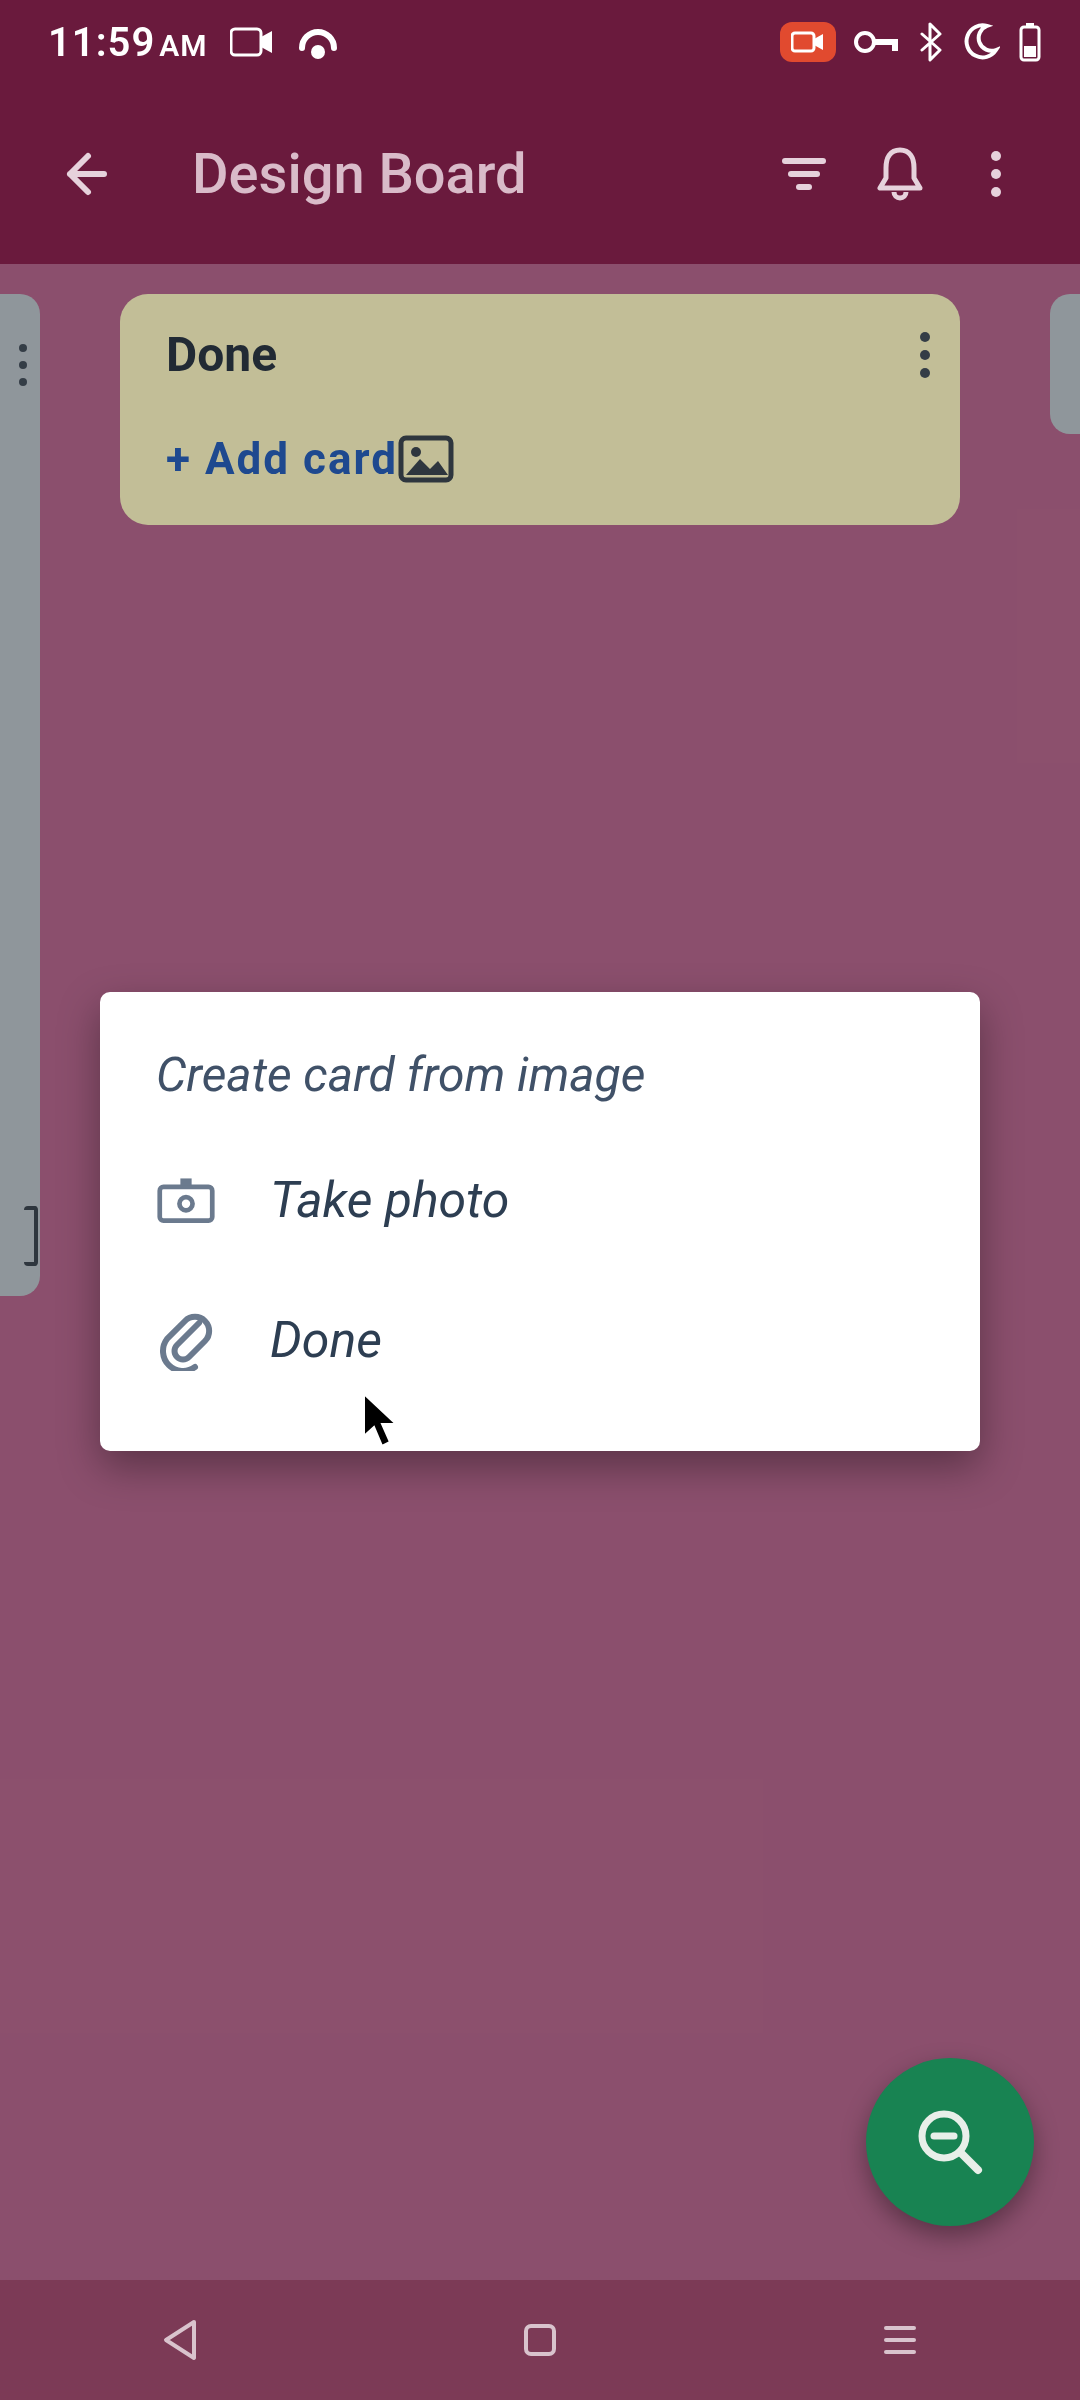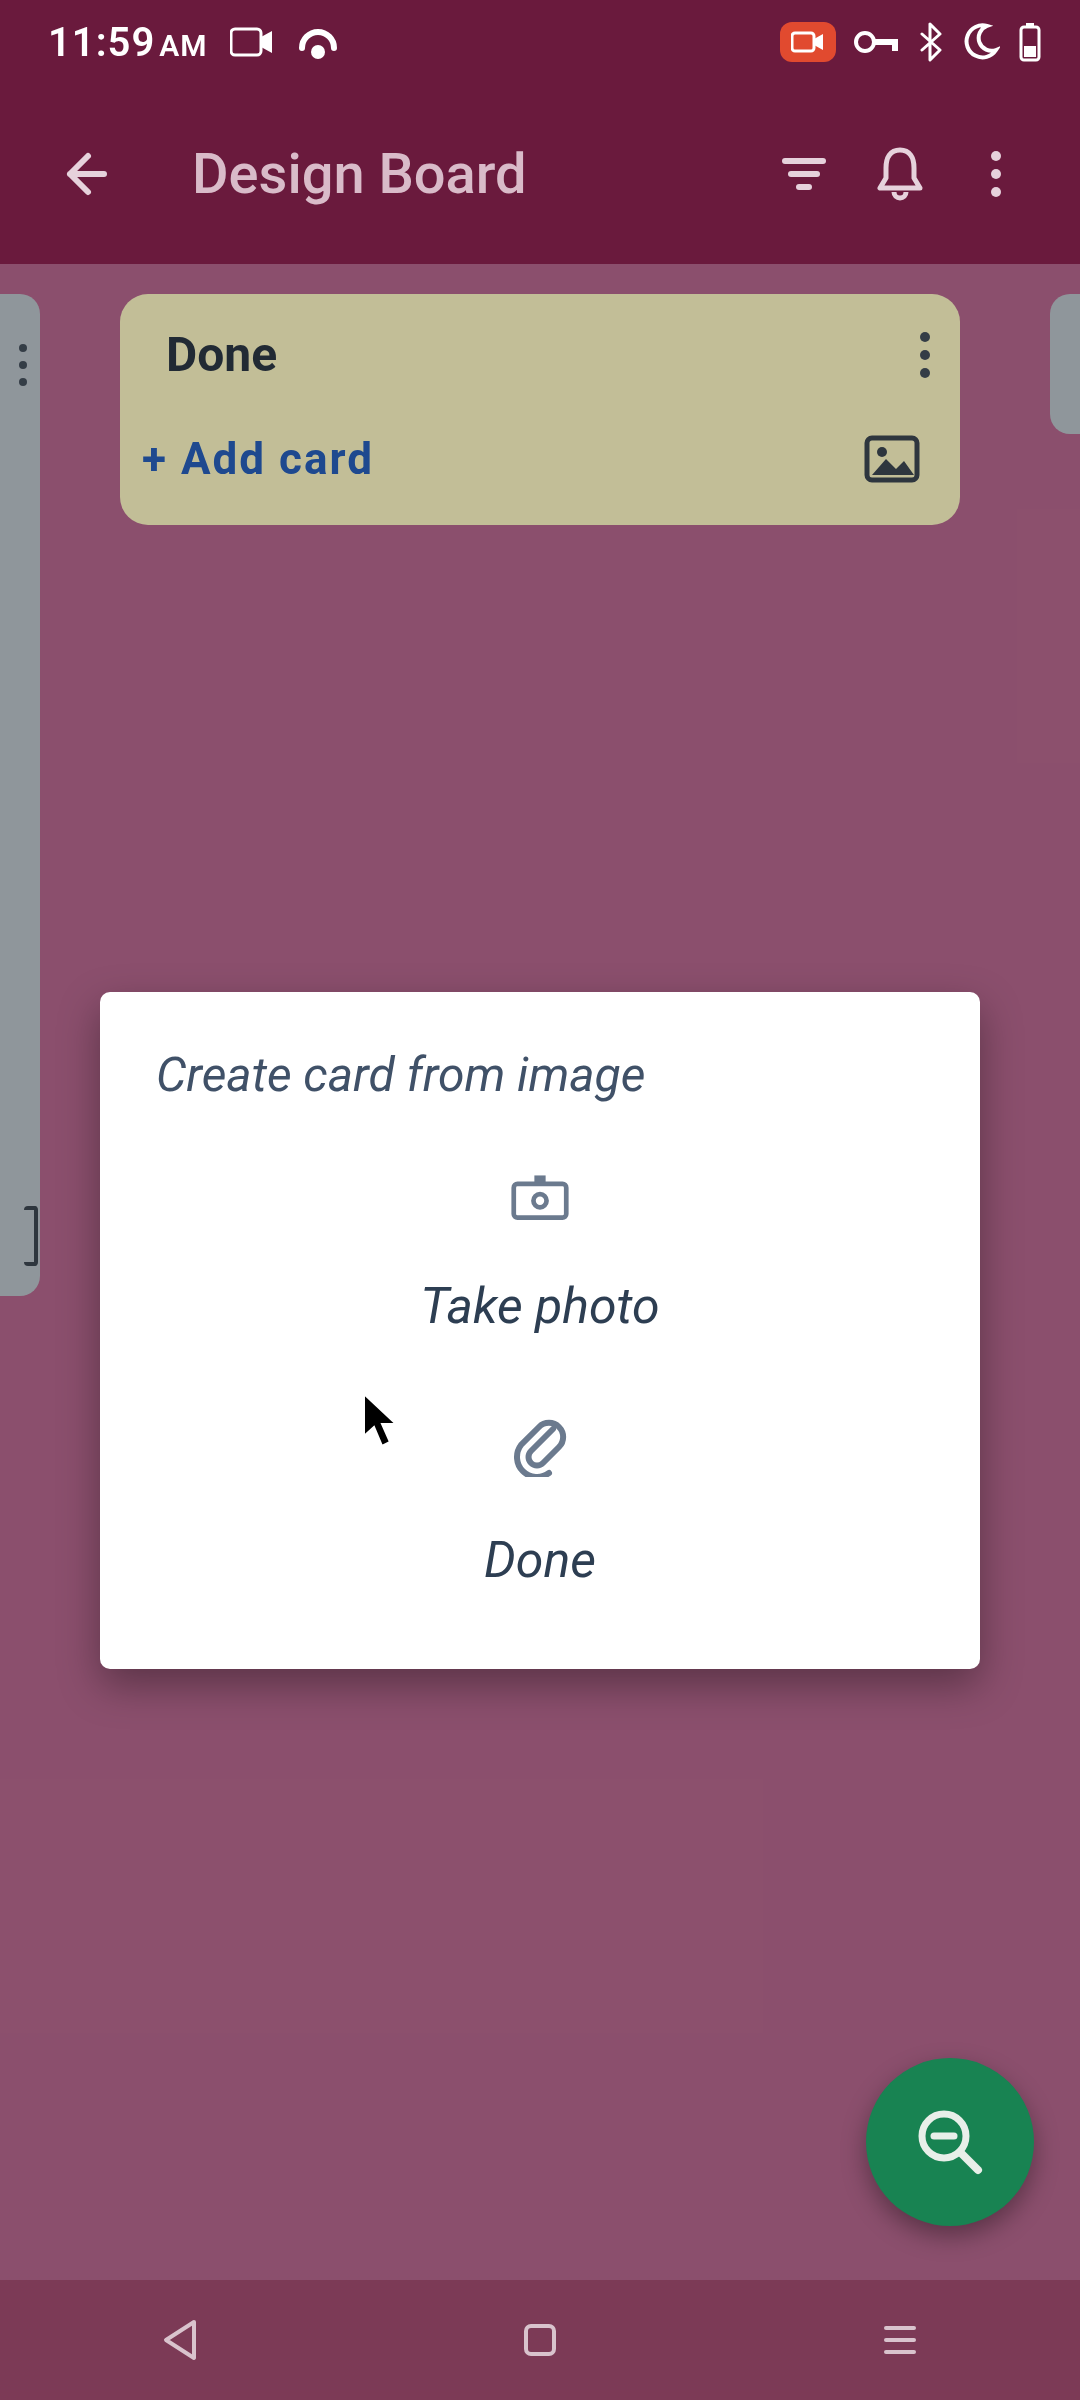"+ Add card" .list-footer { justify-content: space-between -> flex-start; padding: 28px 40px 40px 22px -> 28px 40px 40px 46px }
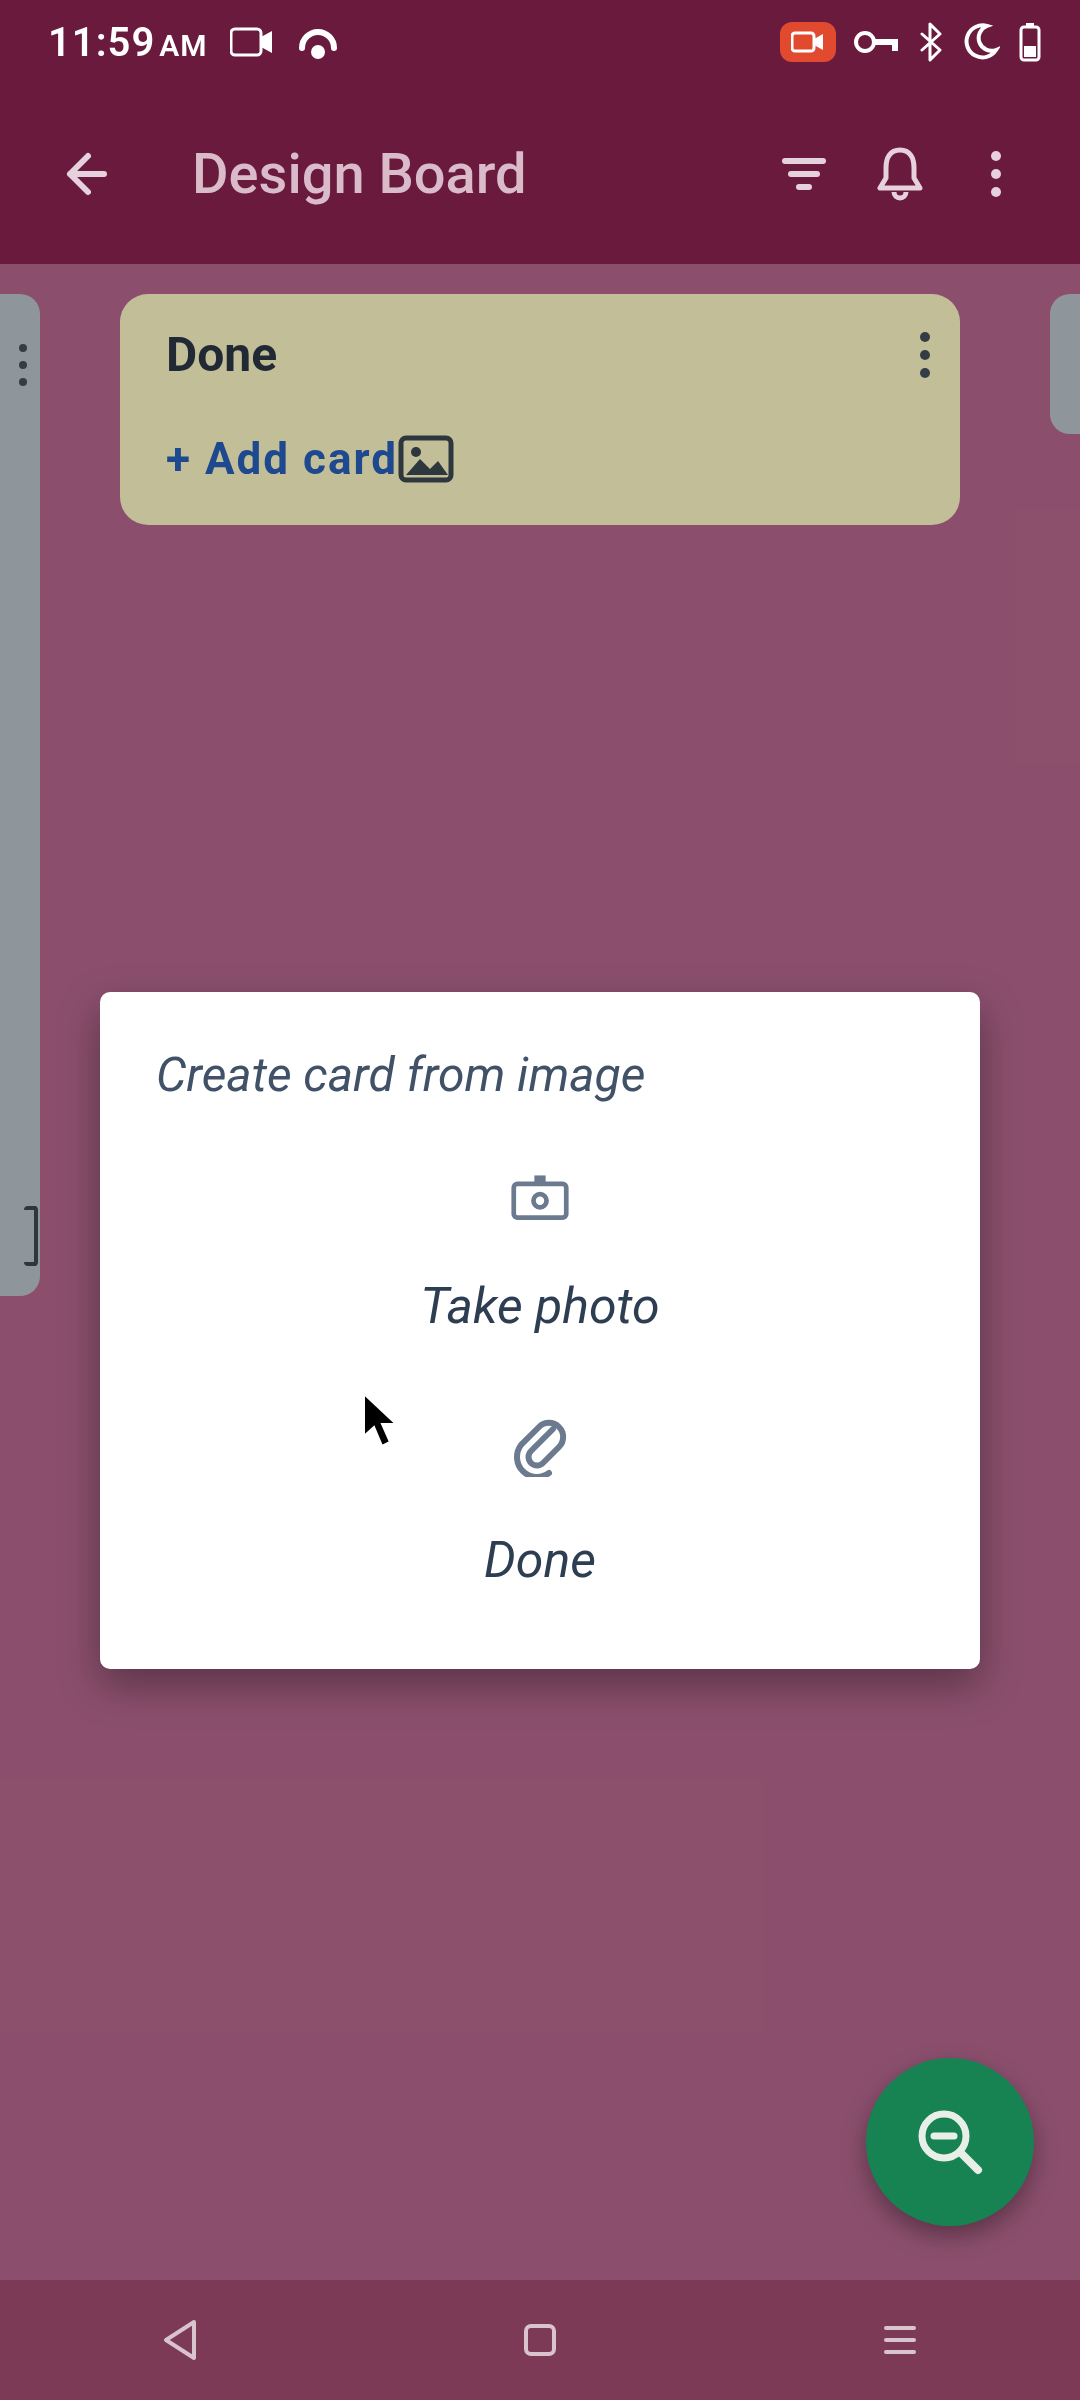"Take photo" .dialog-item { flex-direction: column -> none }
